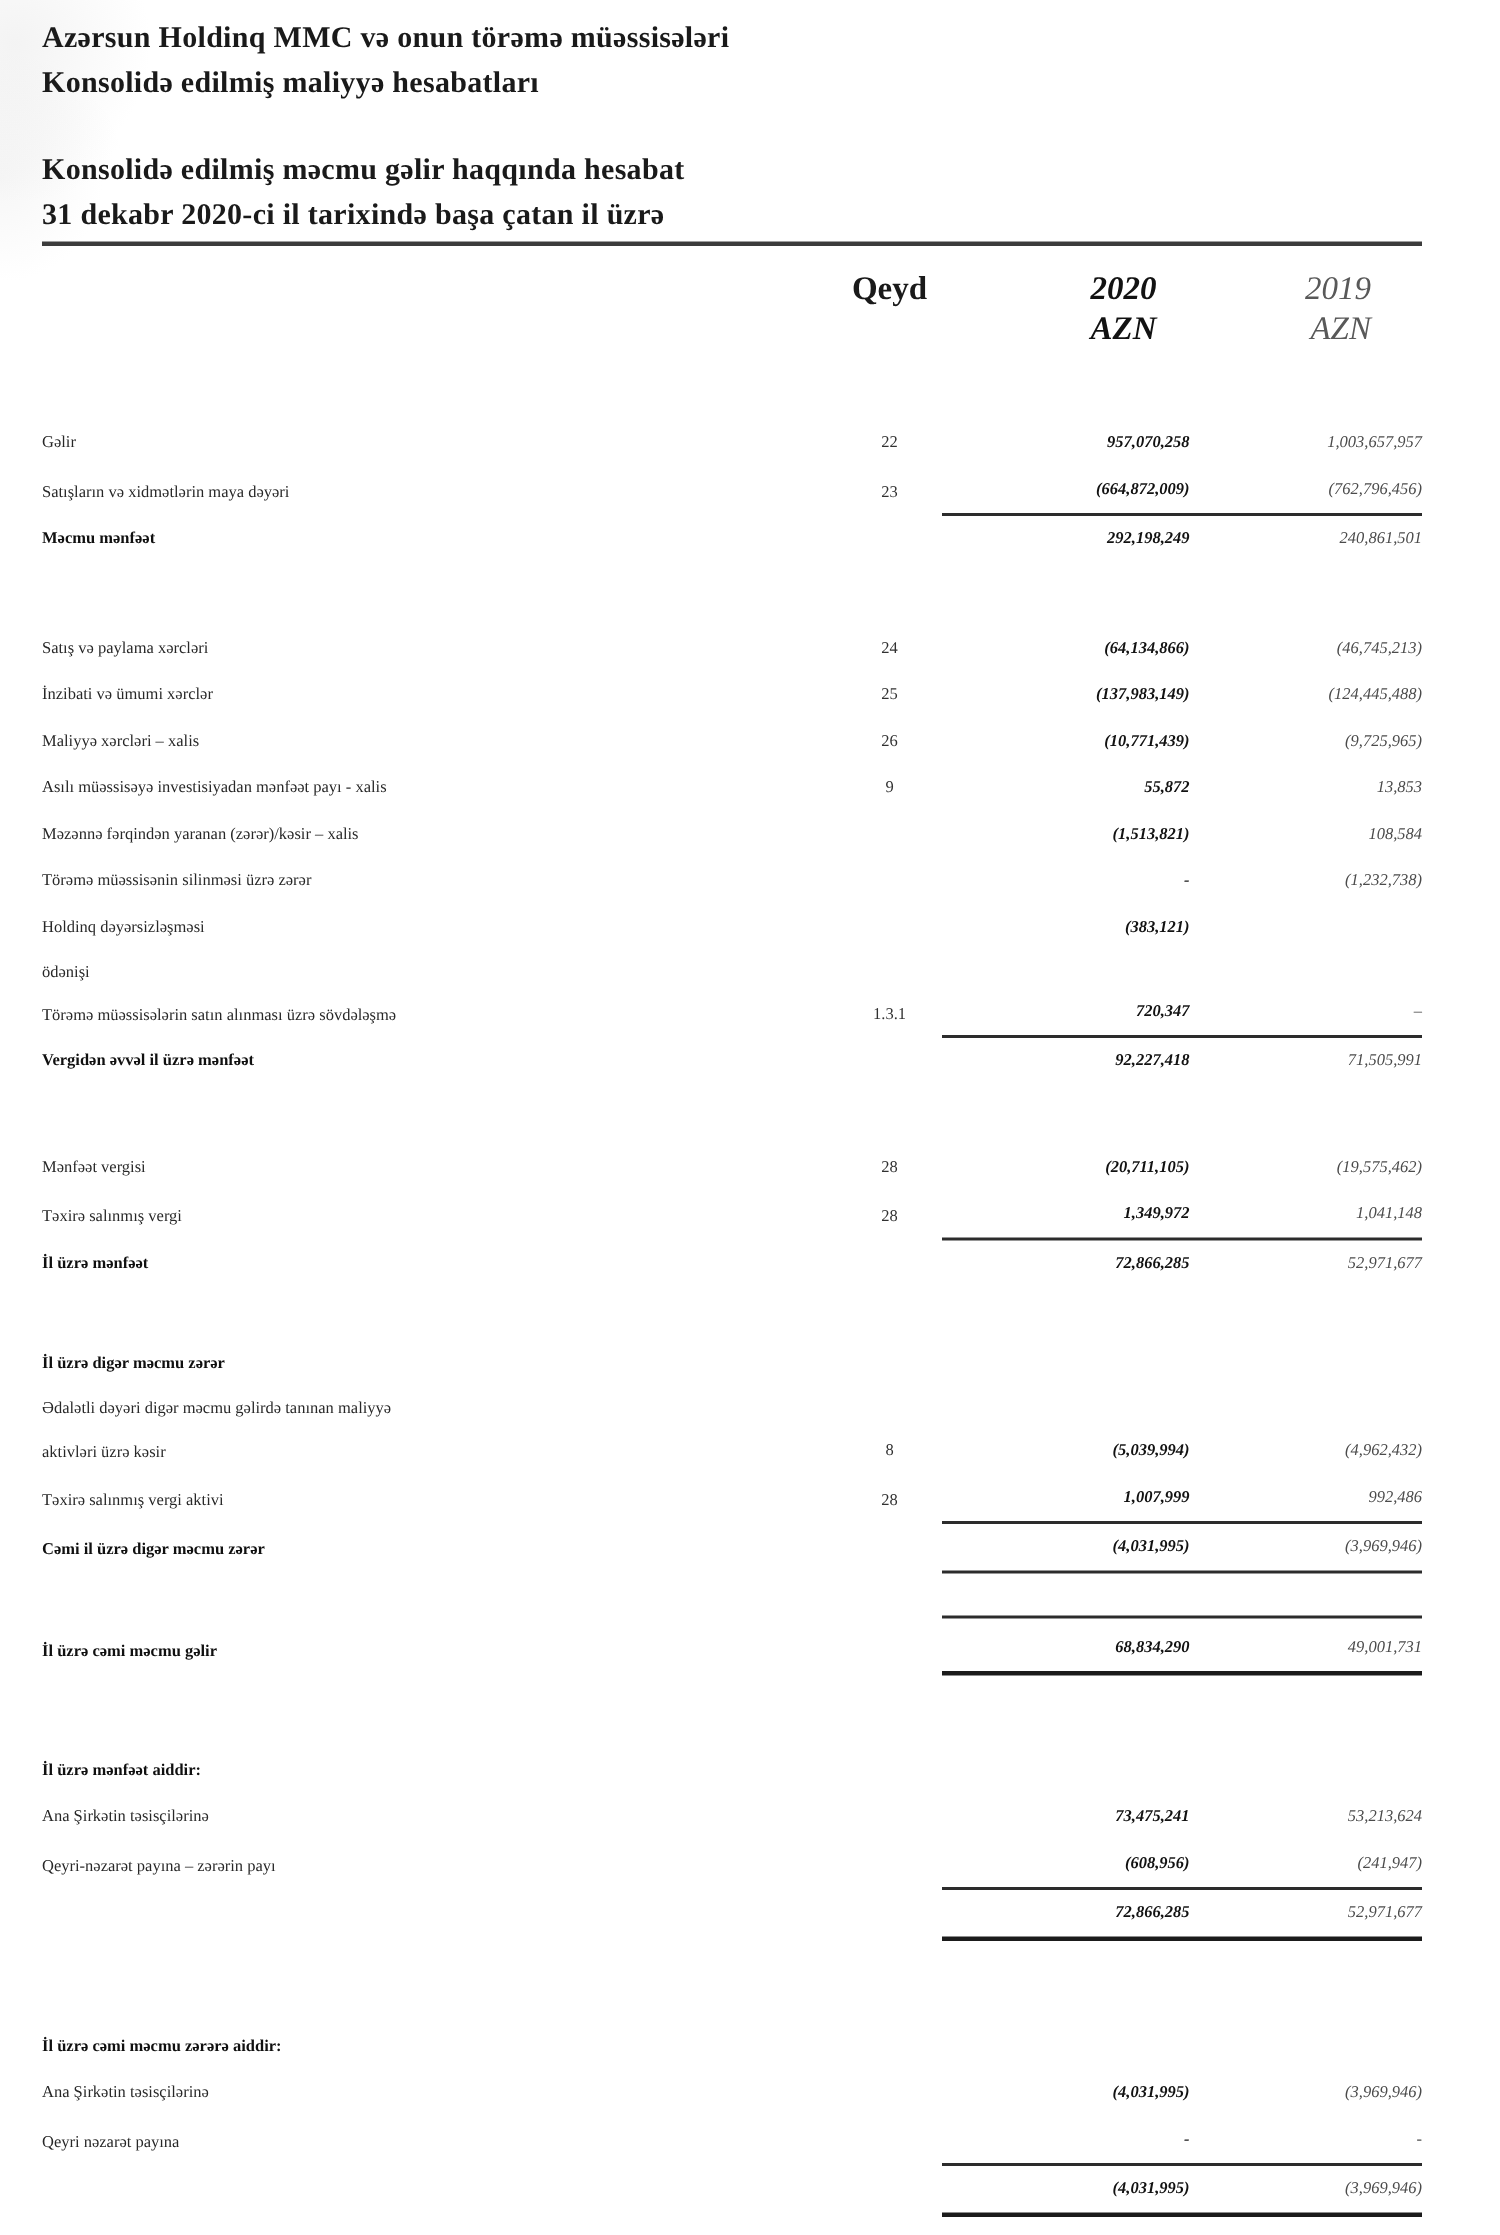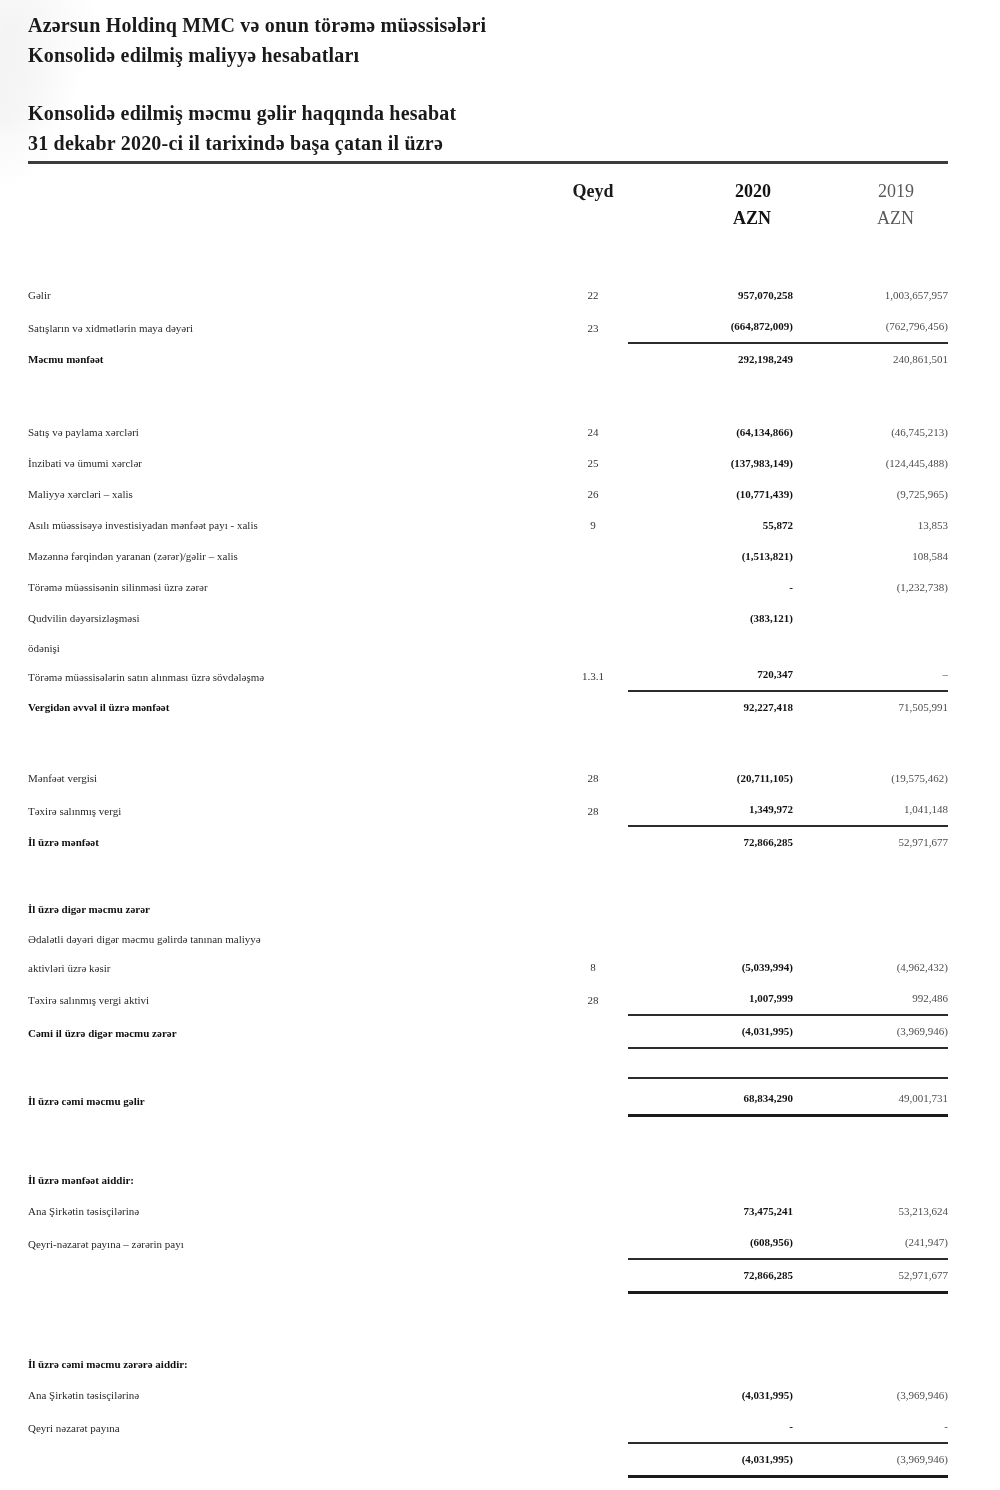"Qeyd" .colhead { font-size: 18px -> 22px }
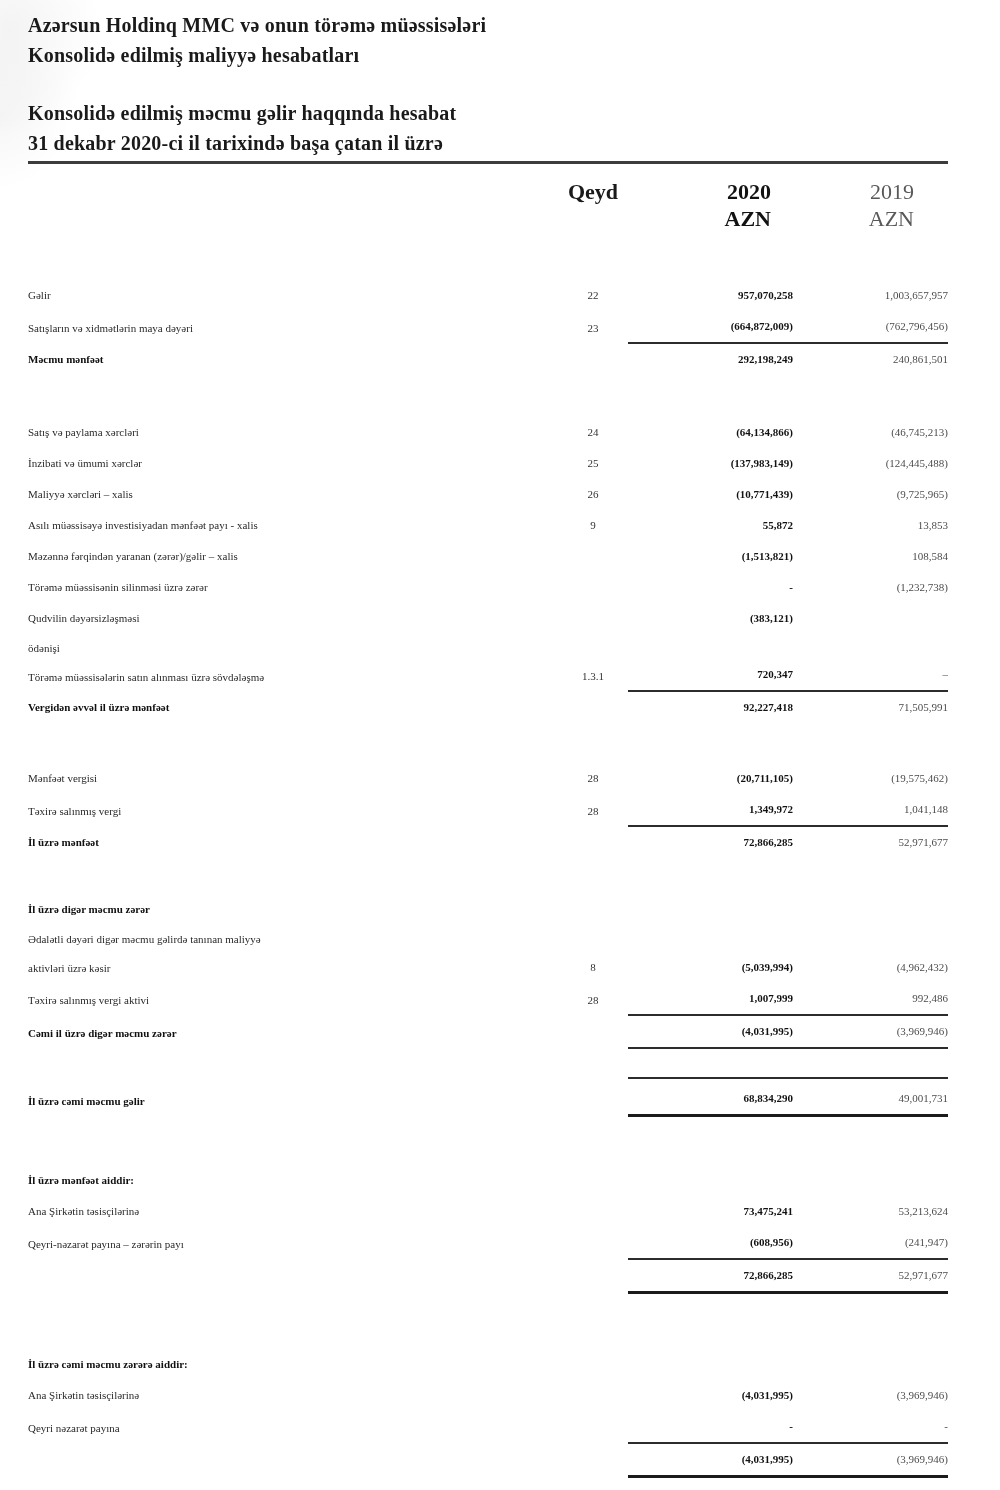"2020" .nums { font-style: none -> italic }
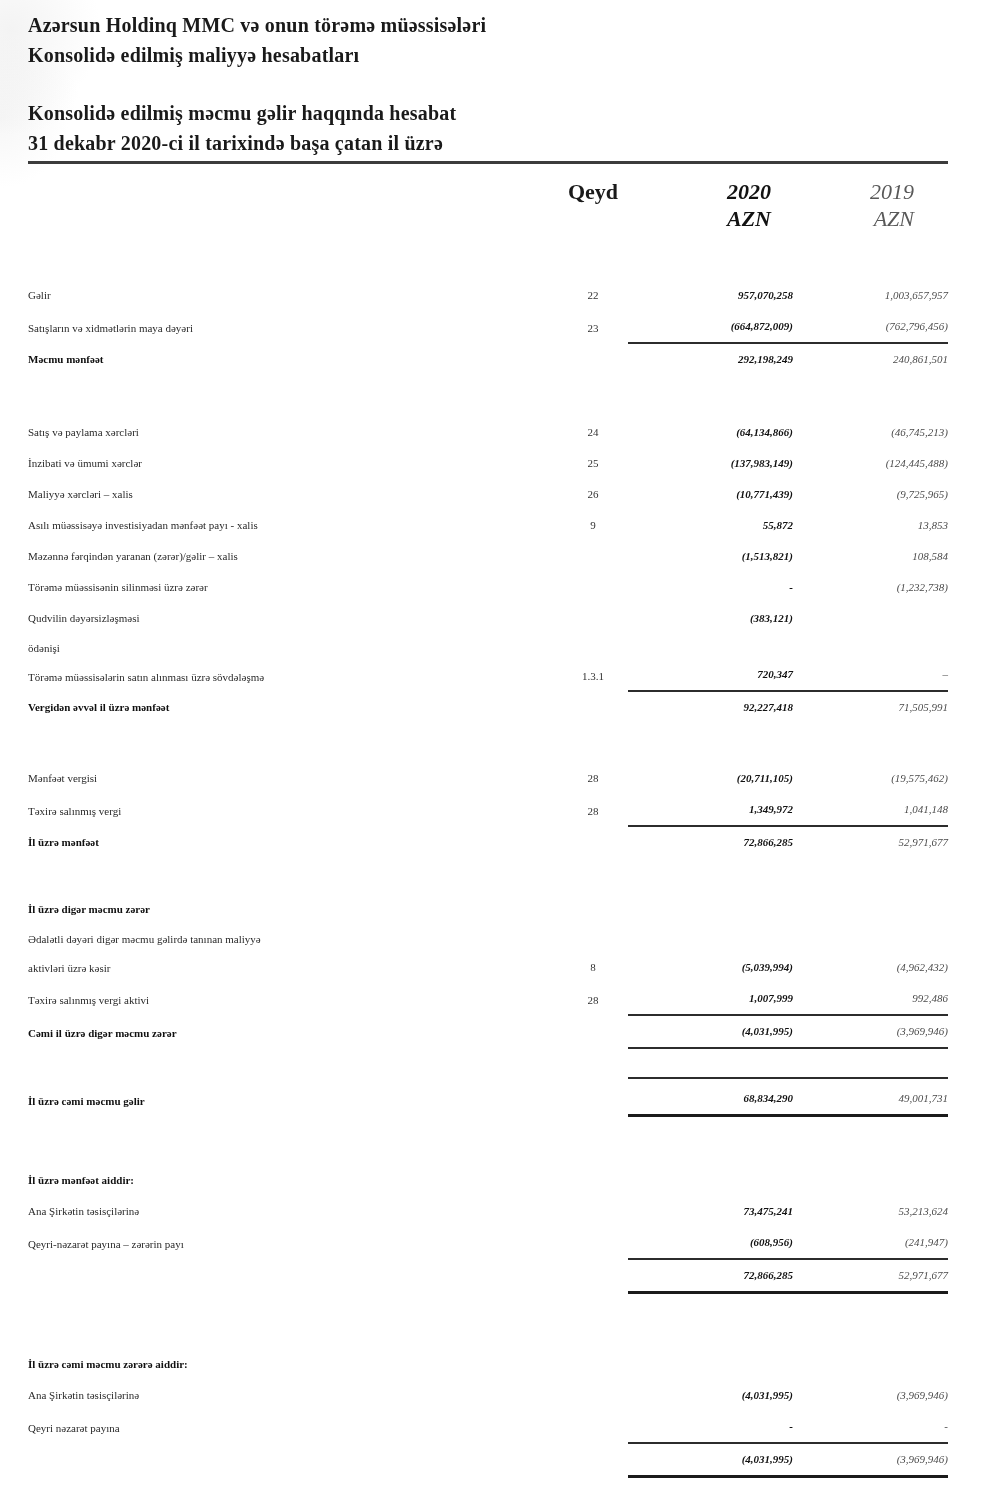"Məzənnə fərqindən yaranan (zərər)/gəlir" div.lbl { text: /gəlir -> /kəsir }
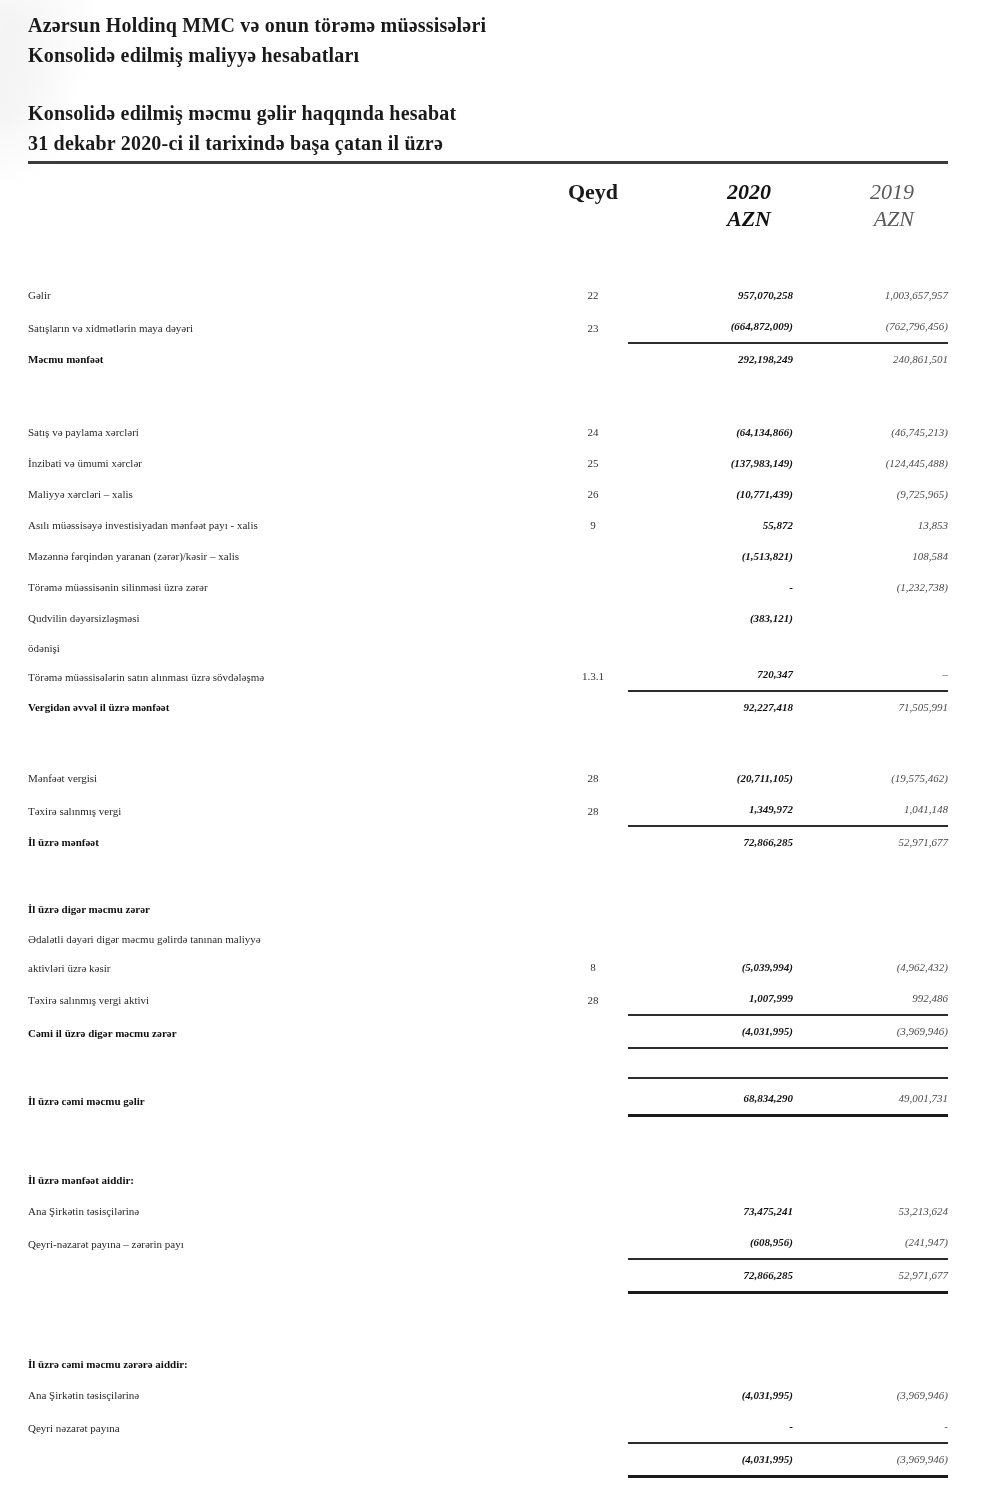"Qudvilin dəyərsizləşməsi" div.lbl { text: Qudvilin -> Holdinq }
